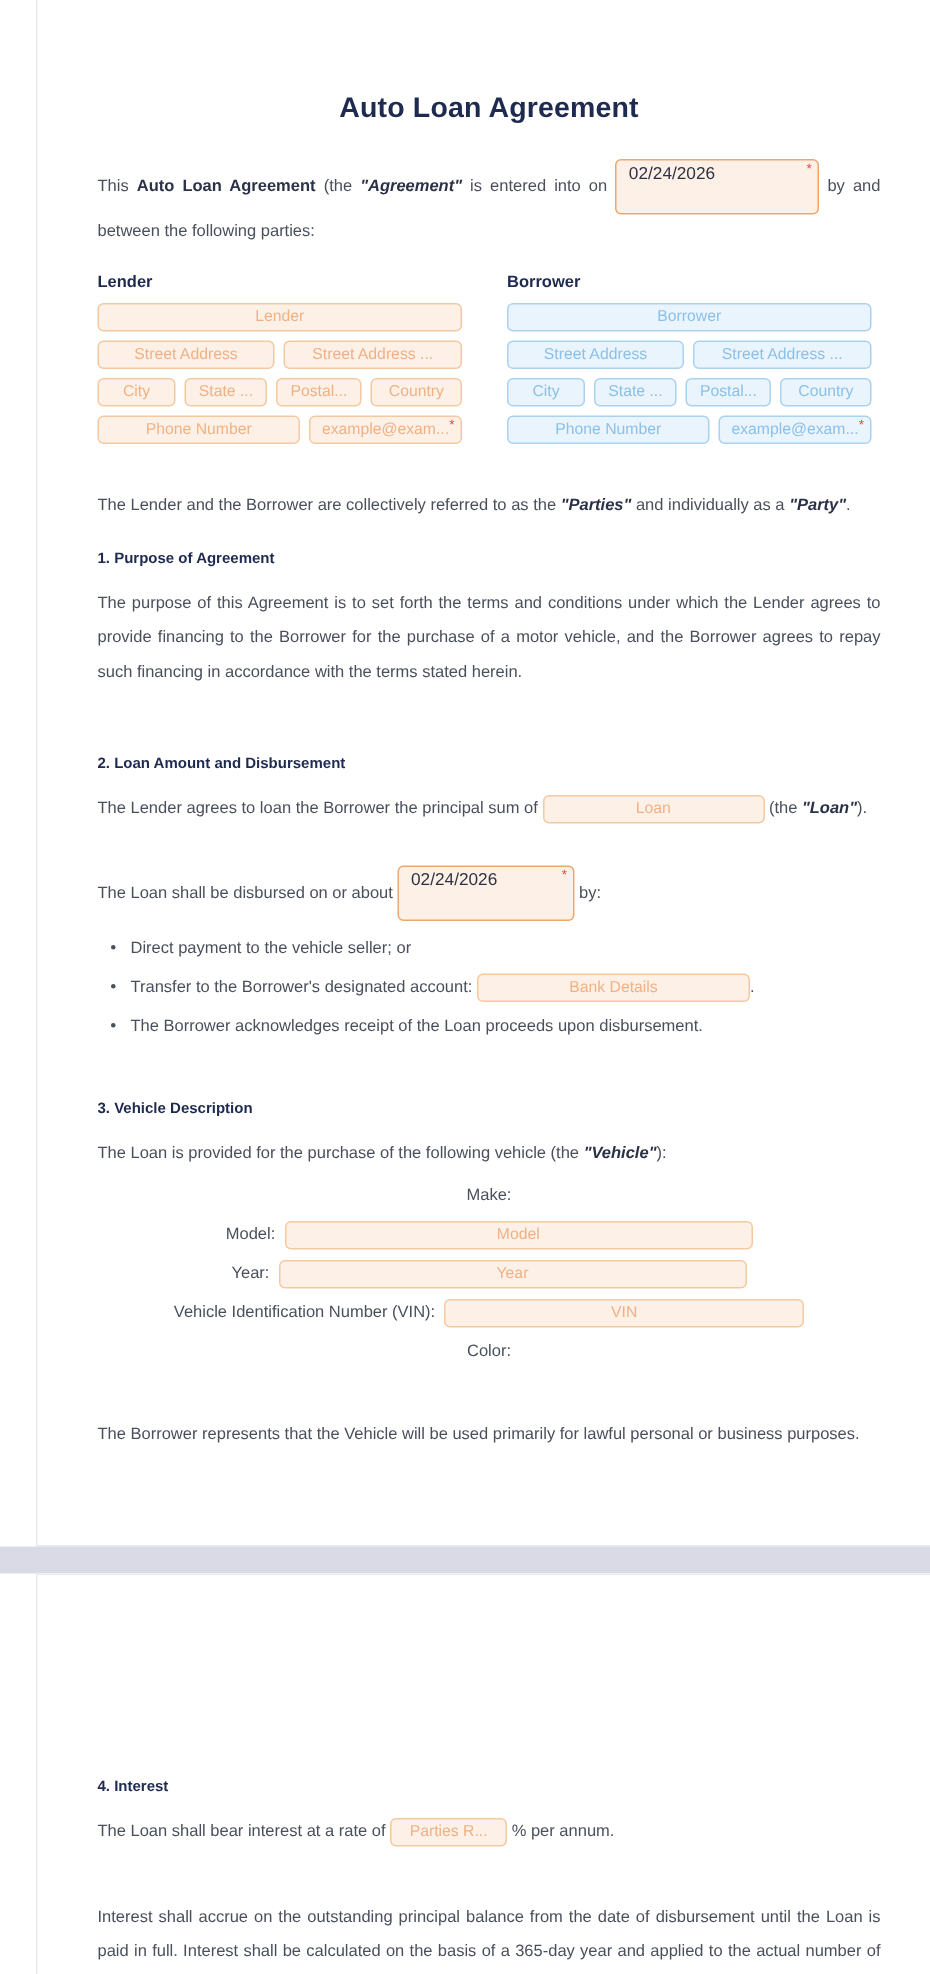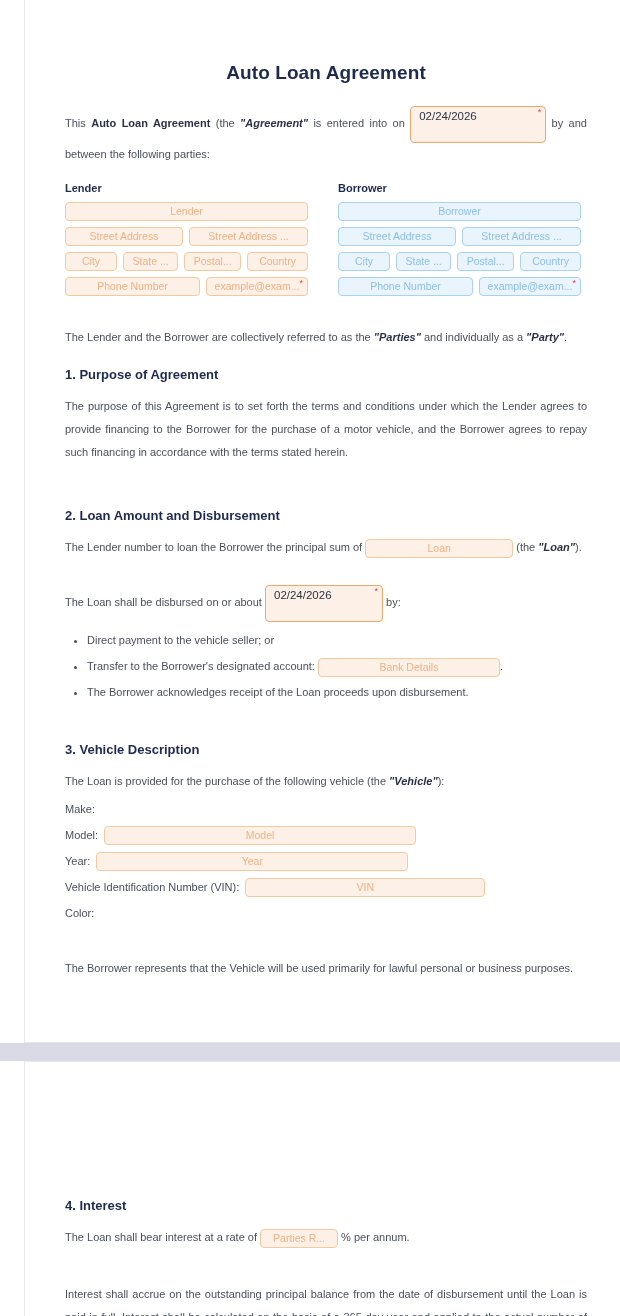"1. Purpose of Agreement" h2.sec { font-size: 13px -> 10px }
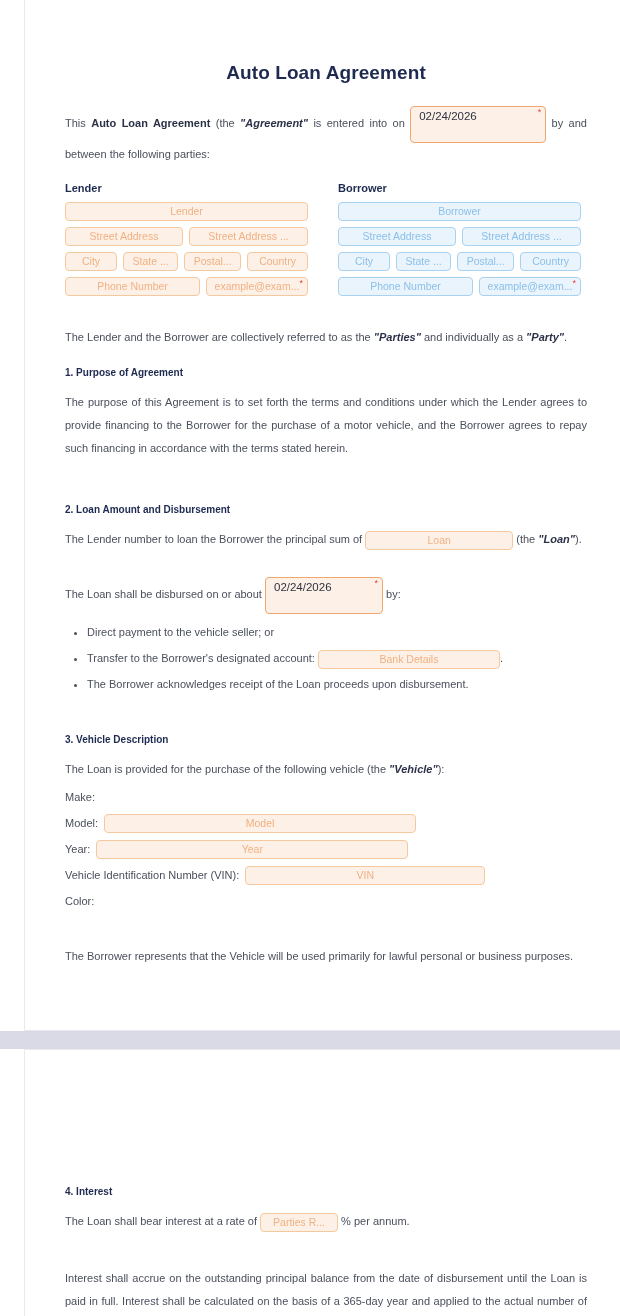"The Lender number to loan" span { text: number -> agrees }
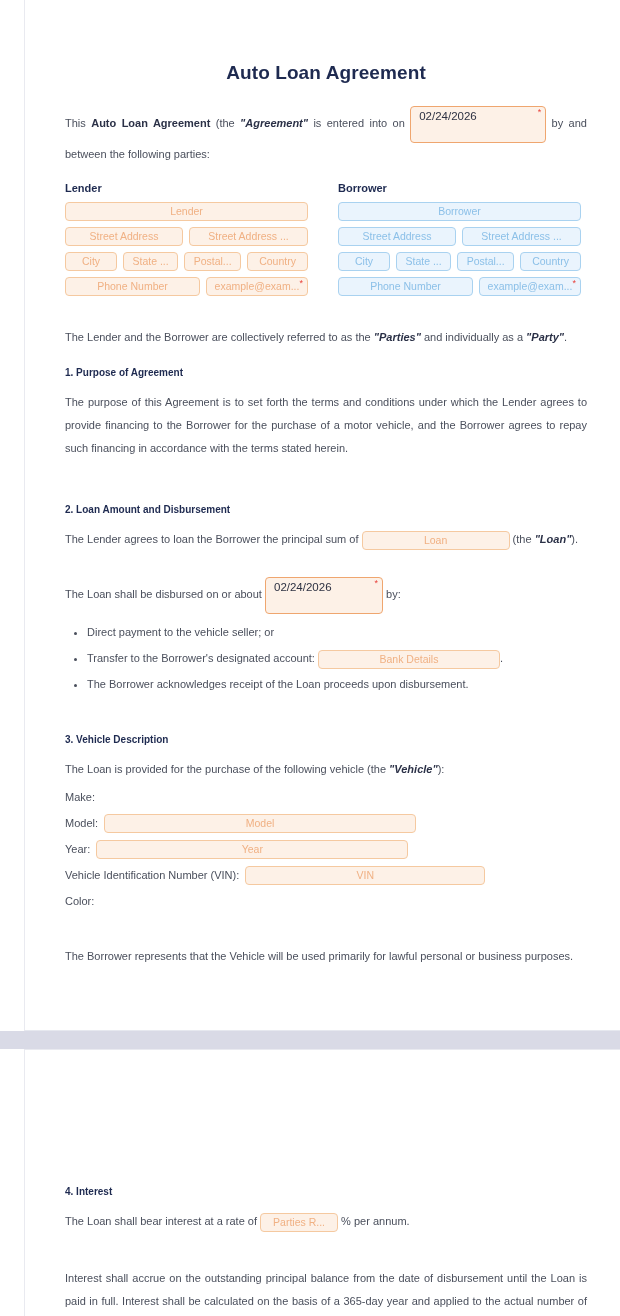"Make:" .veh-row { justify-content: none -> center }
